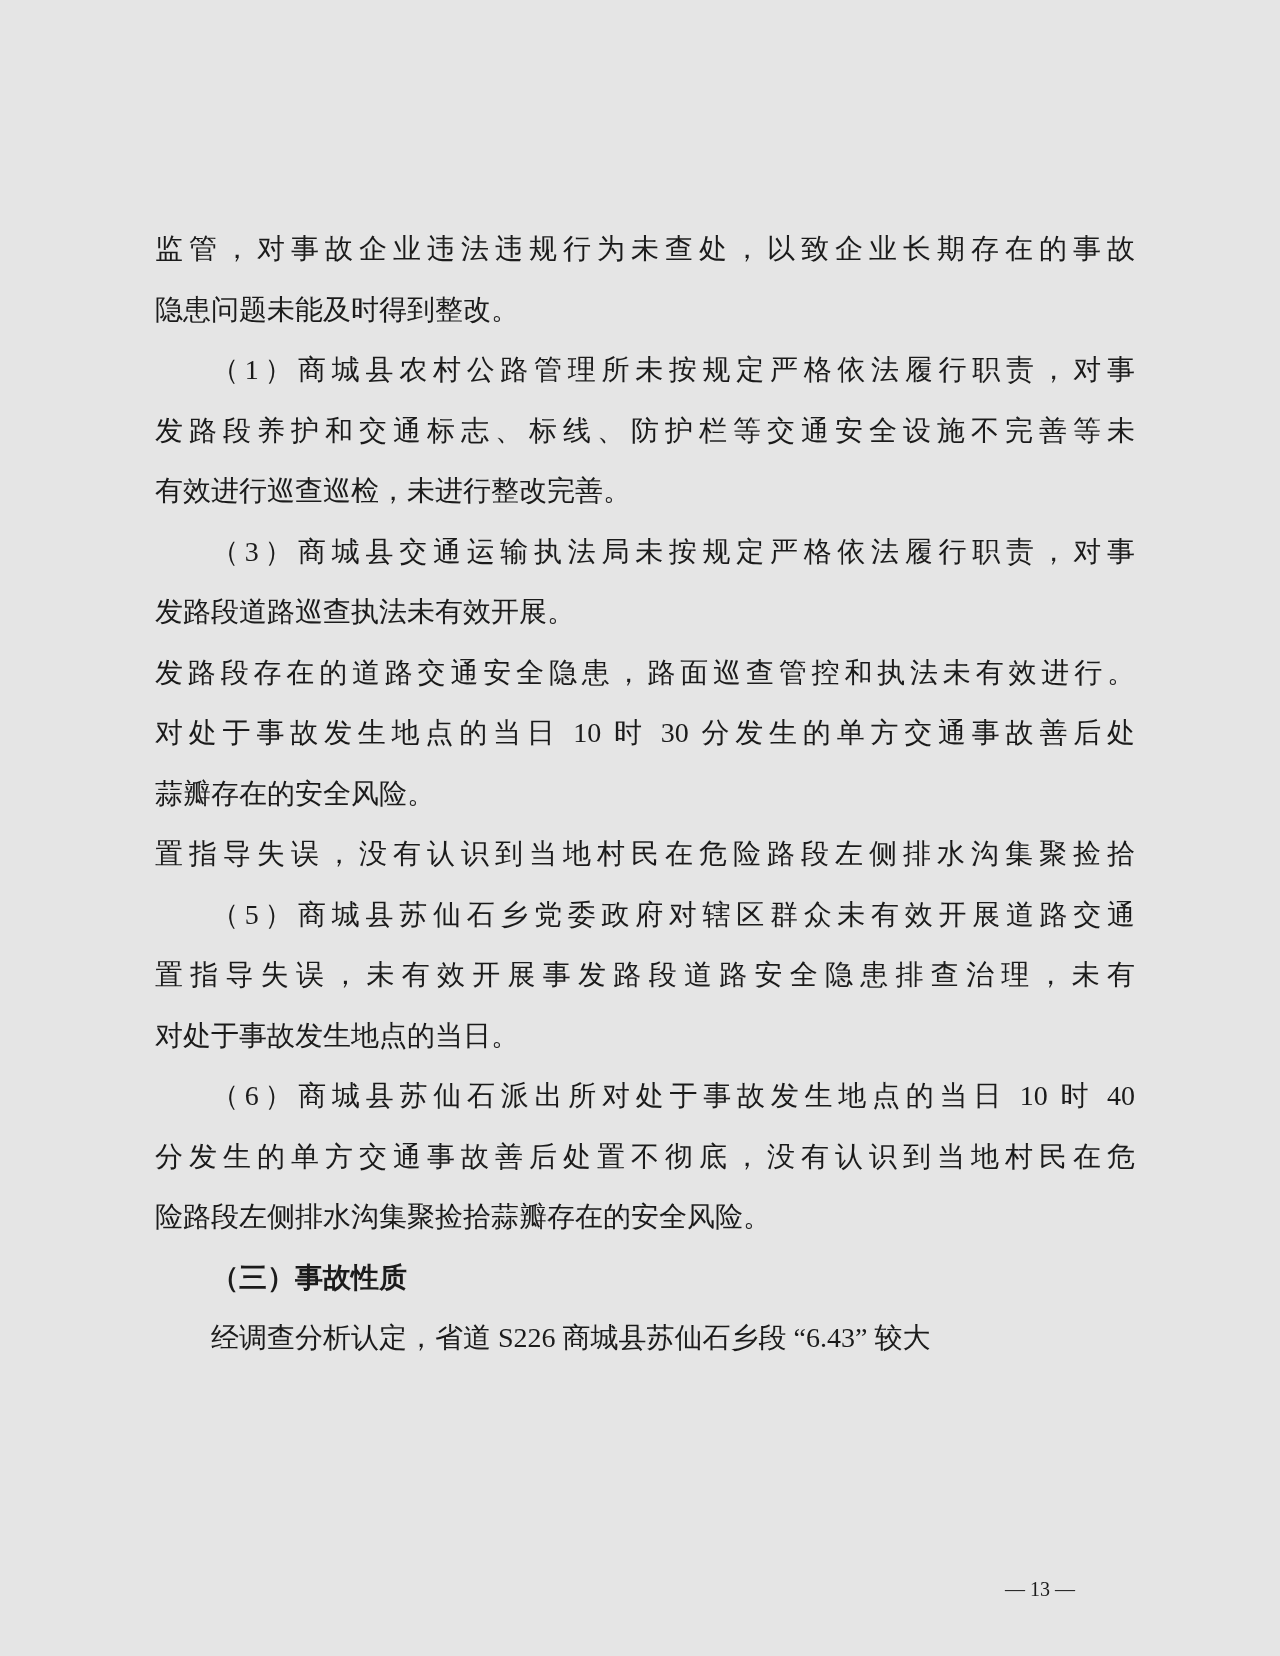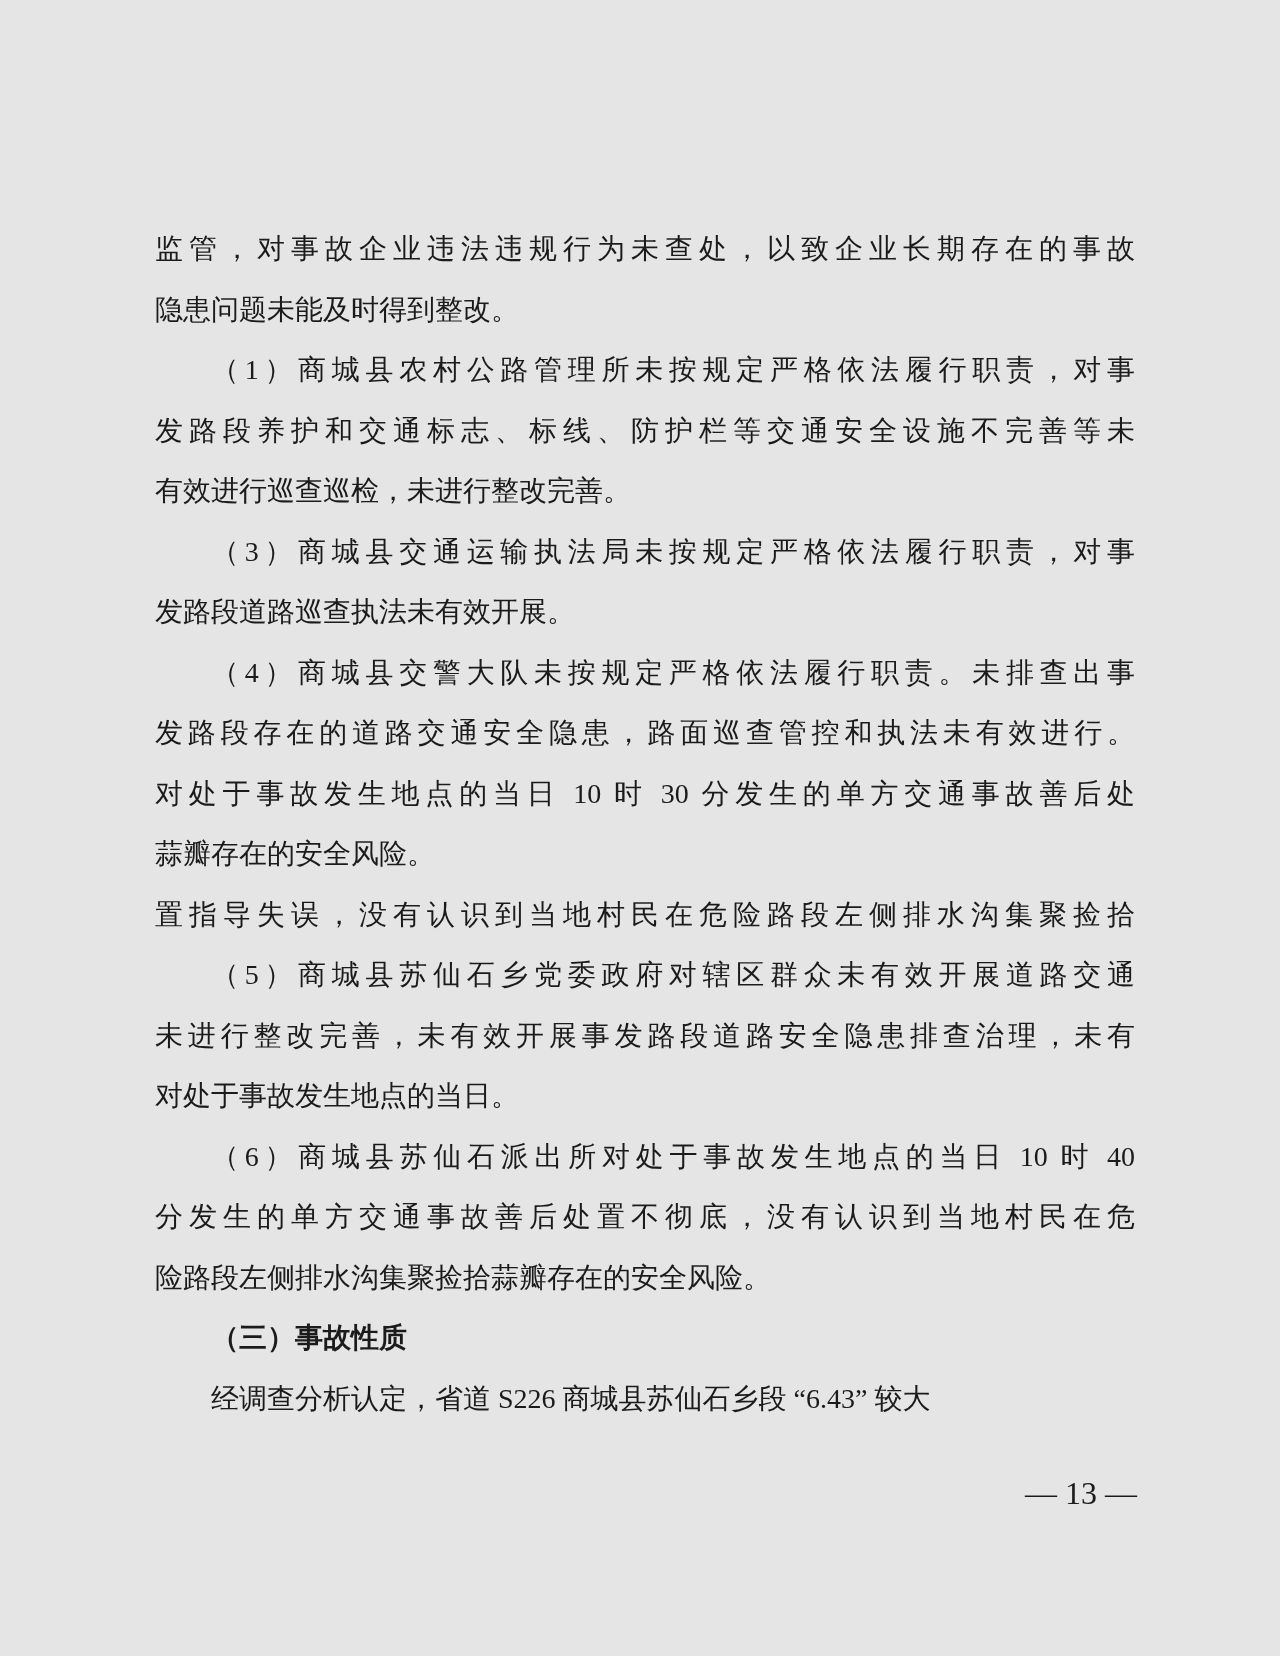"（4）商城县交警大队未按规定严格依法履行职责。未排查出事" span.line { html: <span>（4）商城县交警大队未按规定严格依法履行职责。未排查出事</span> -> none }
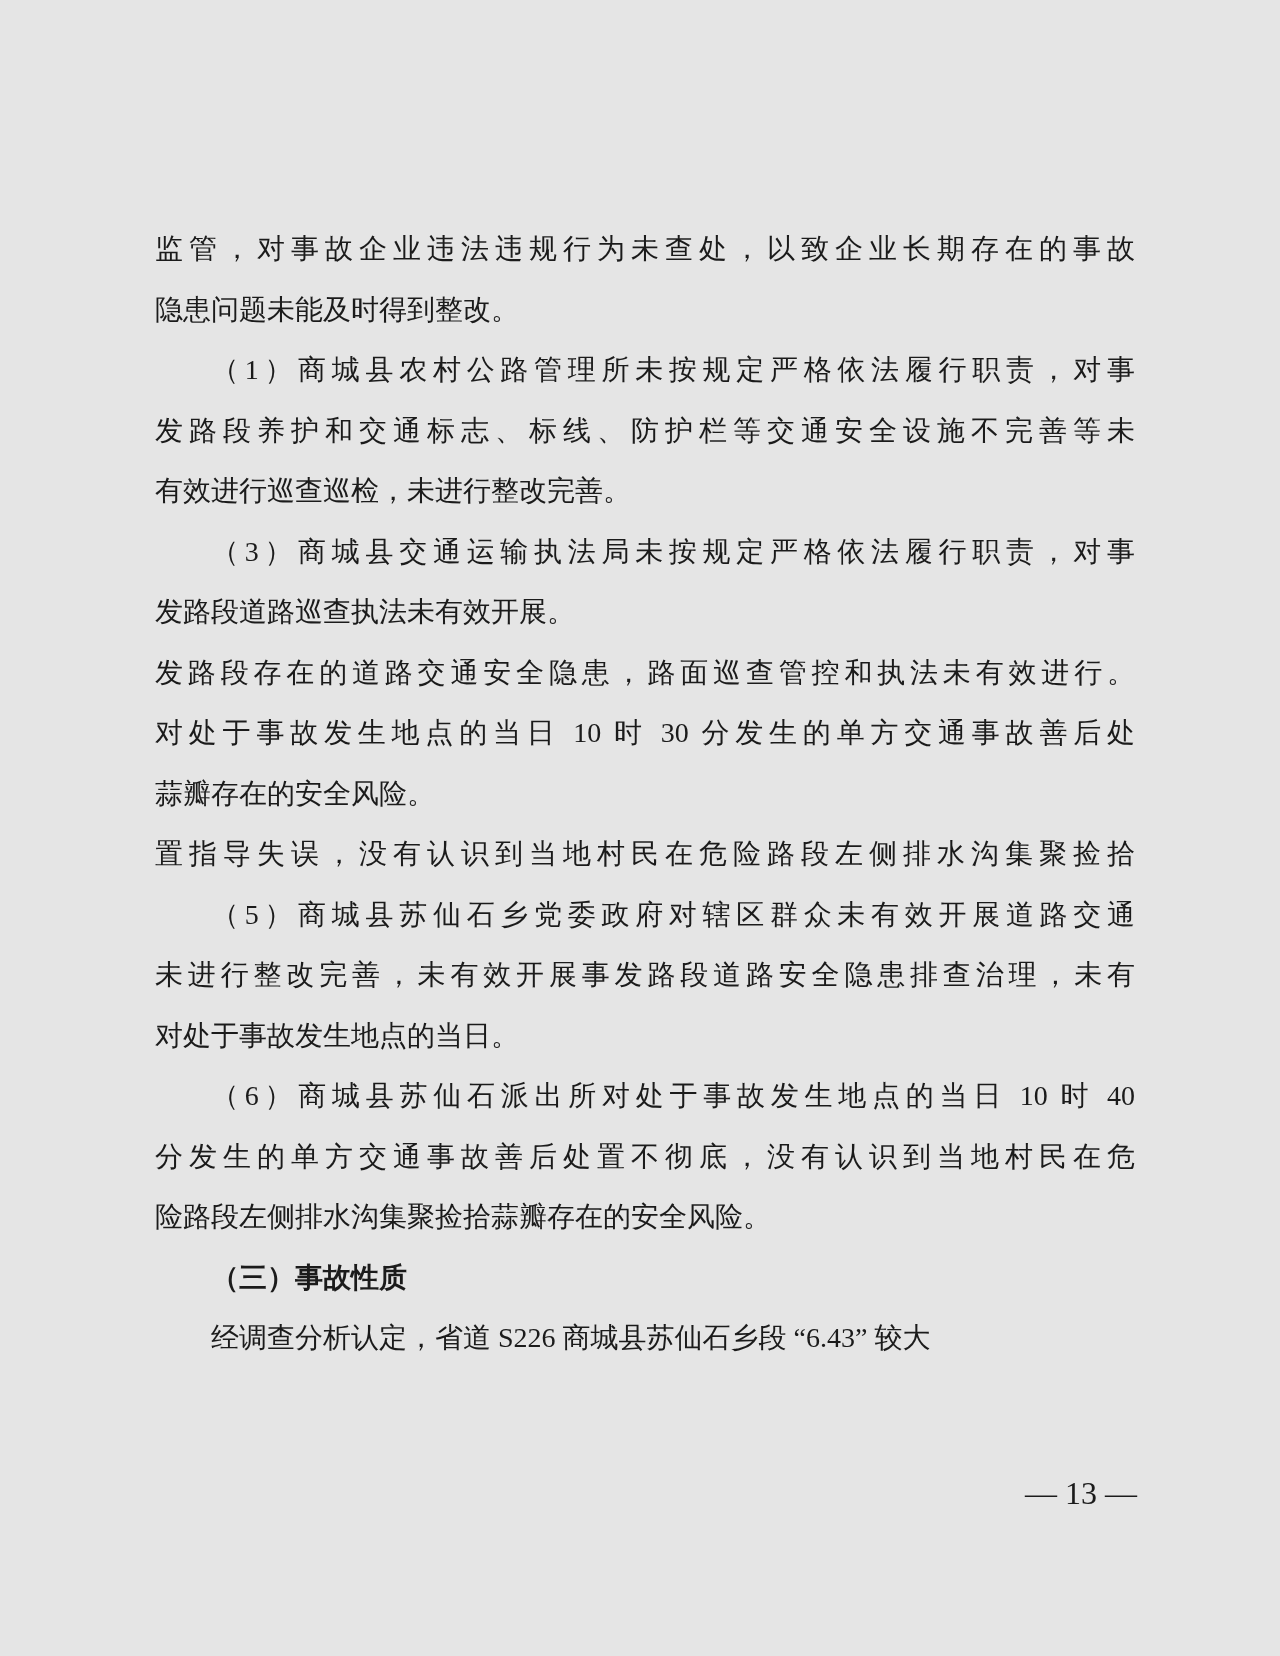"未进行整改完善，未有效开展事发路段道路安全隐患排查治理，未有" span.line { text: 未进行整改完善 -> 置指导失误 }
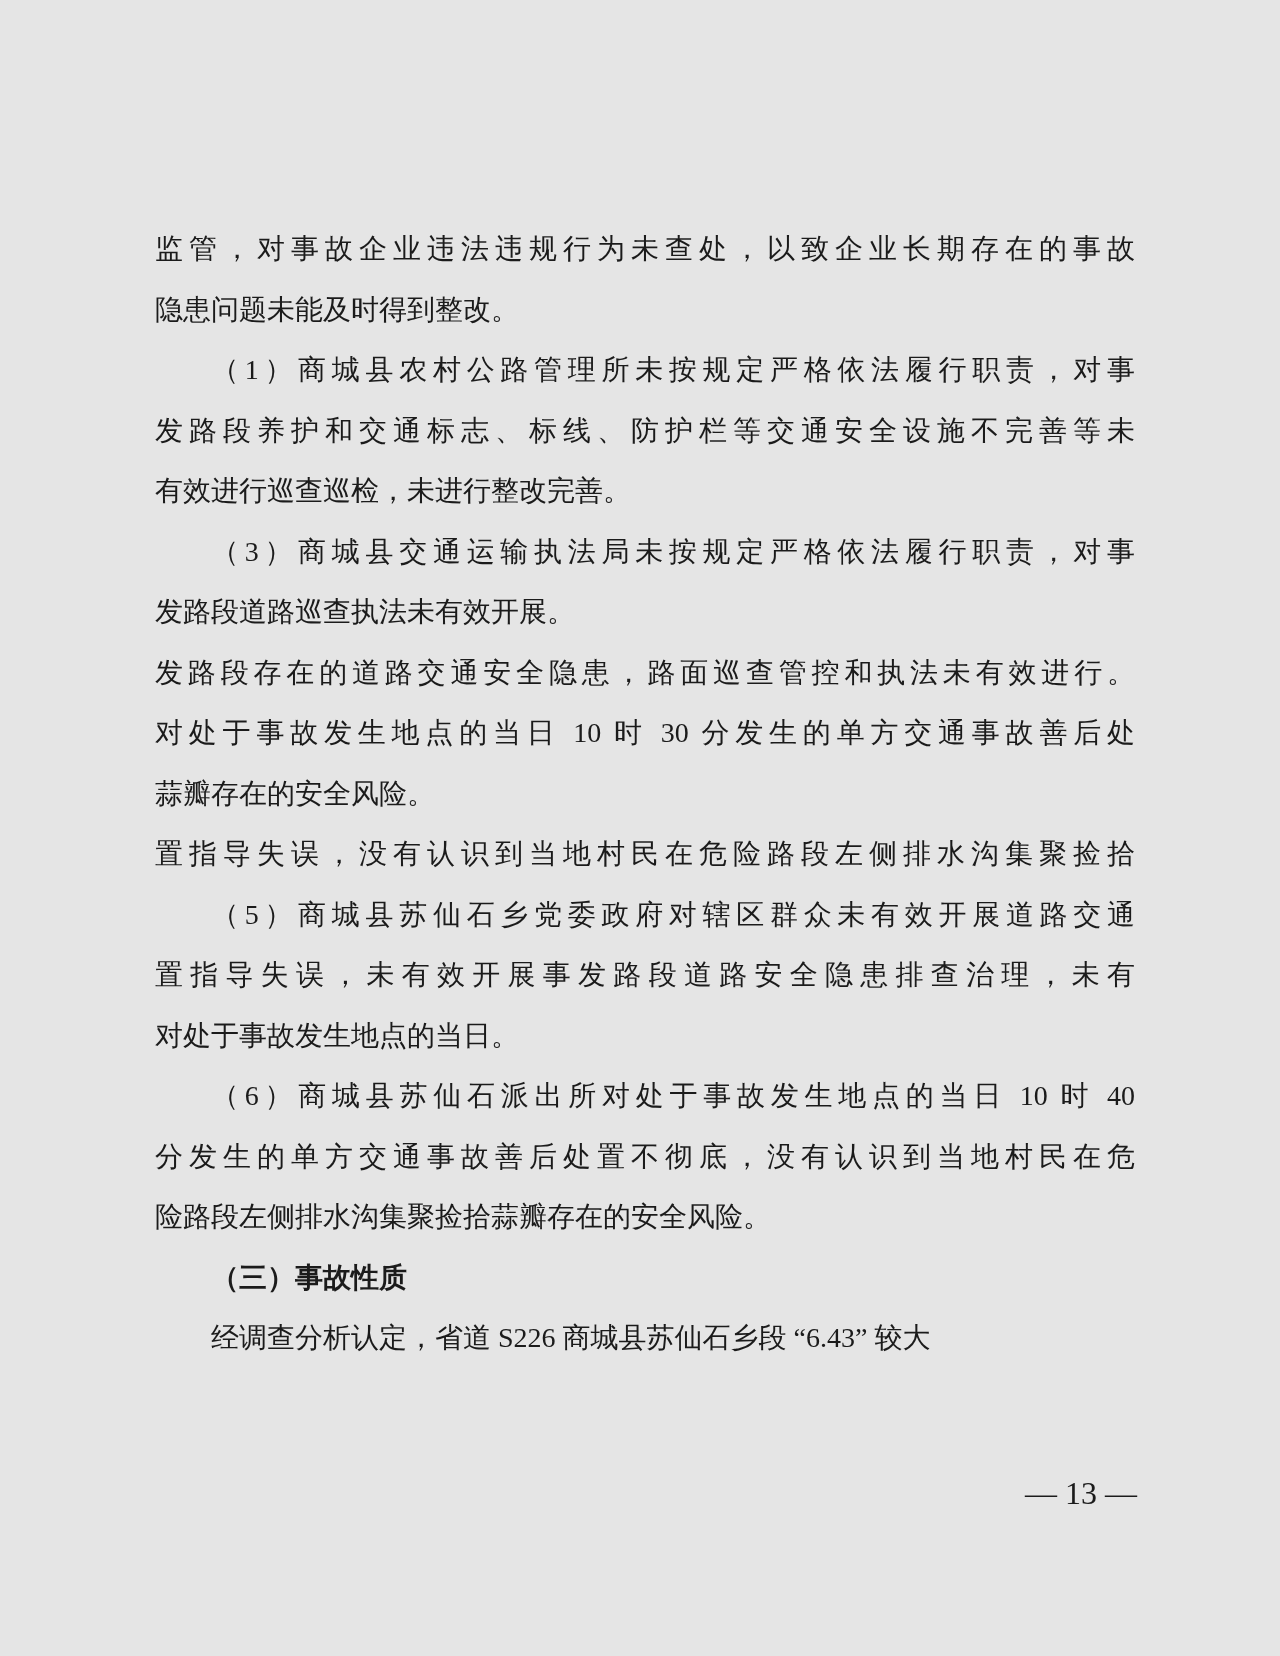"— 13 —" .pagenum { font-size: 32px -> 20px; text-align: right -> left; top: 1476px -> 1572px }
